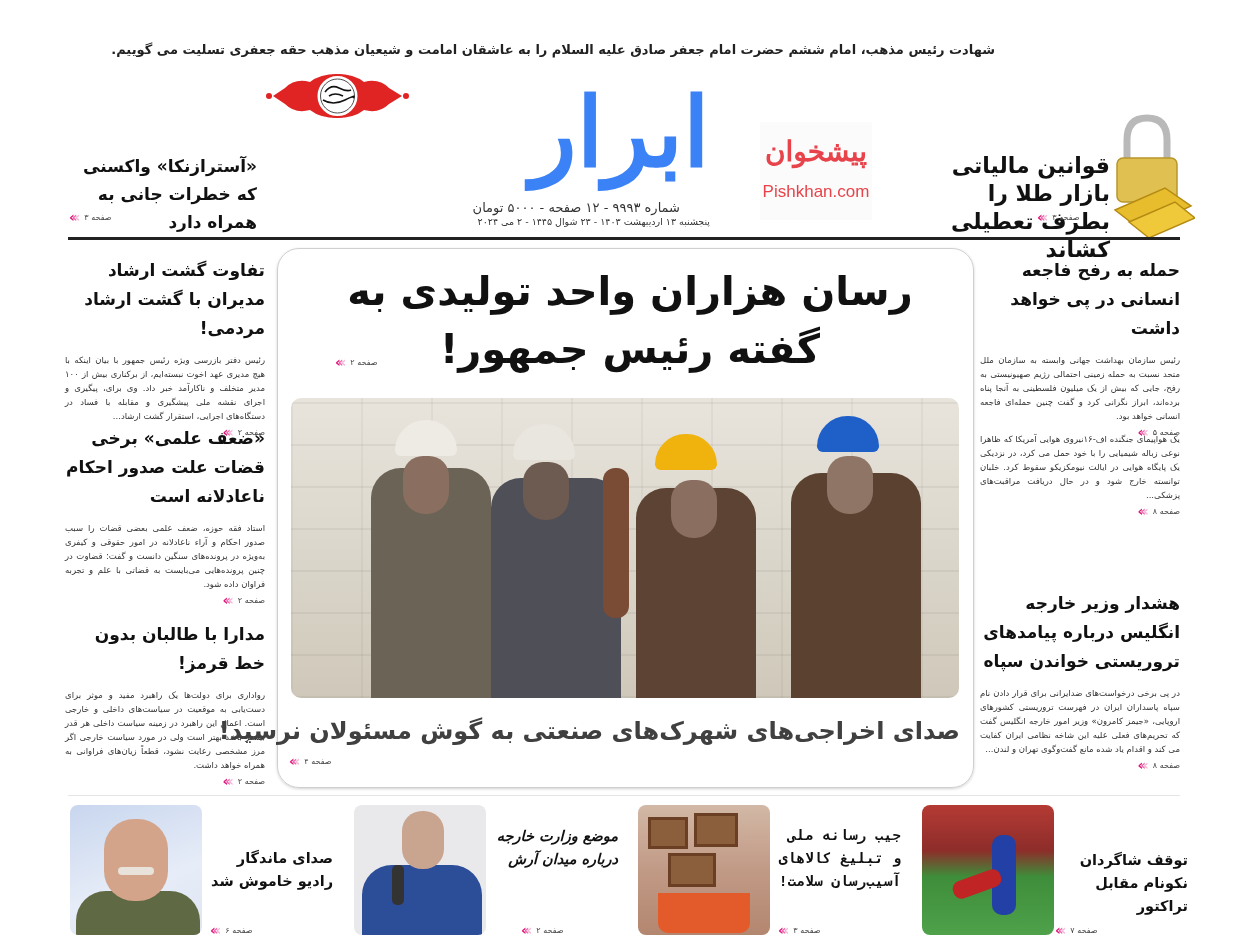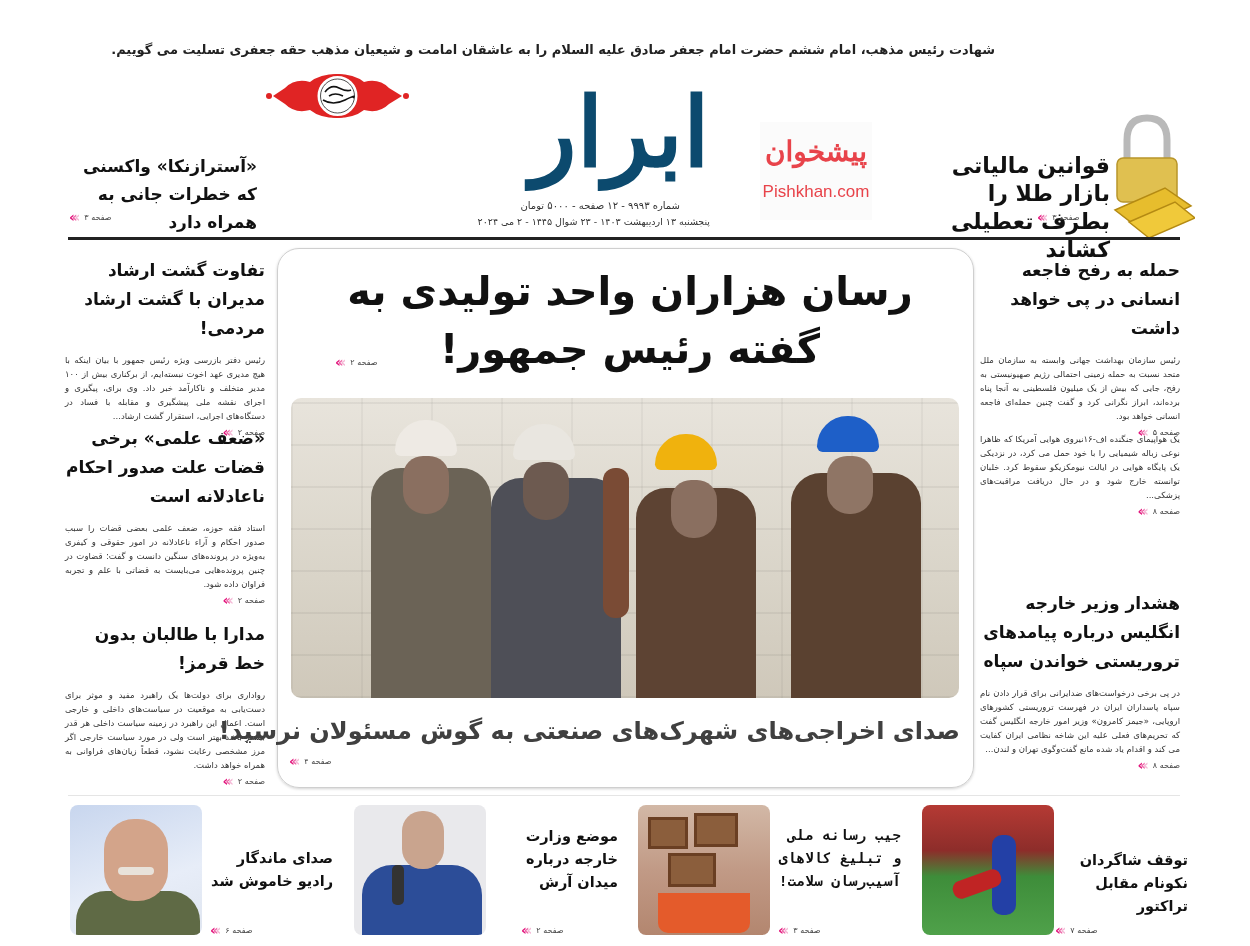"ابرار" .masthead-title { color: #0c4a6e -> #3b82f6 }
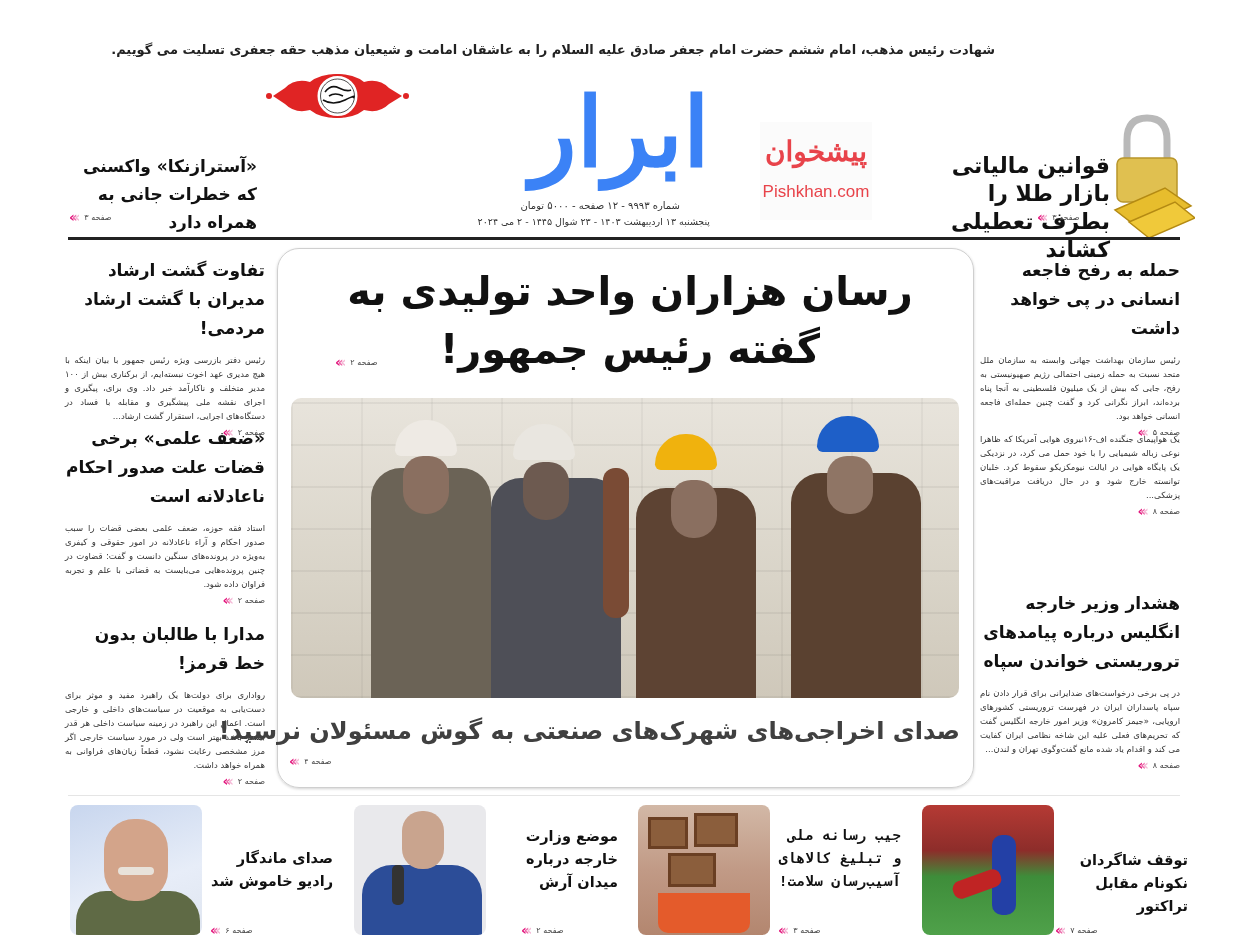"شماره ۹۹۹۳ - ۱۲ صفحه" .issue-line { font-size: 10px -> 13px }
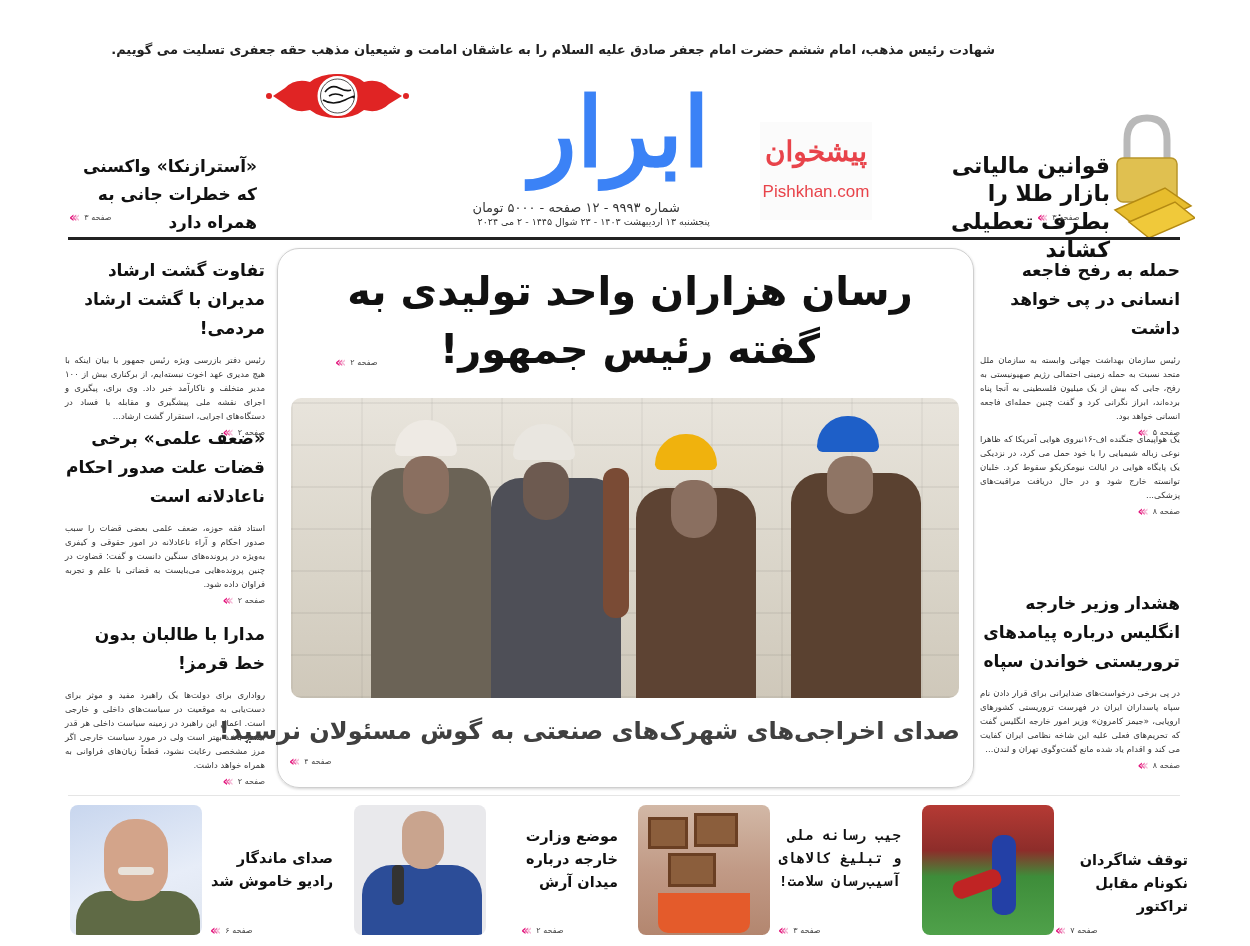"موضع وزارت خارجه درباره میدان" div.btitle { font-style: none -> italic }
